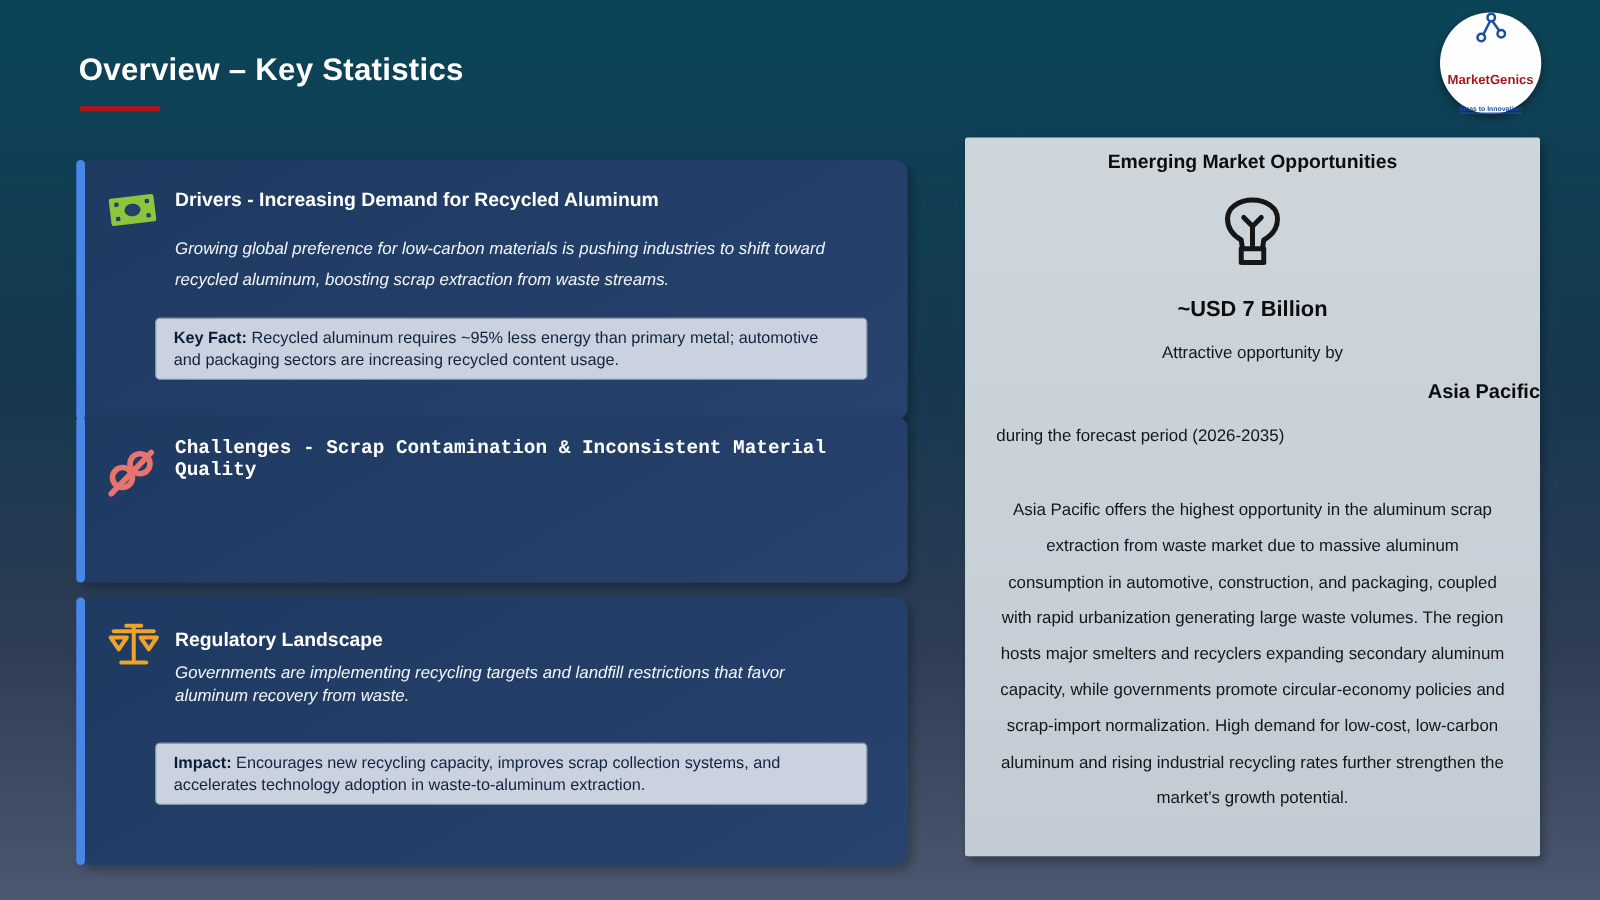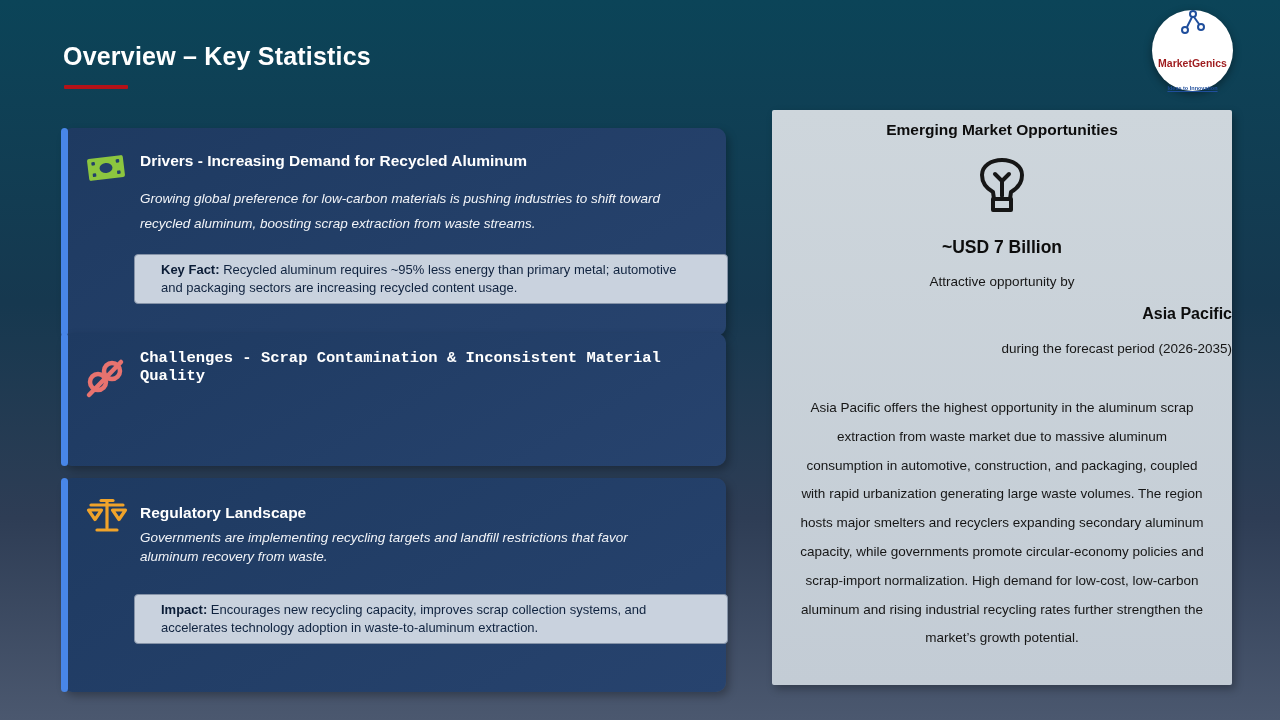"Key Fact: Recycled aluminum requires" .callout { left: 72px -> 62px; padding: 6px 26px -> 6px 14px }
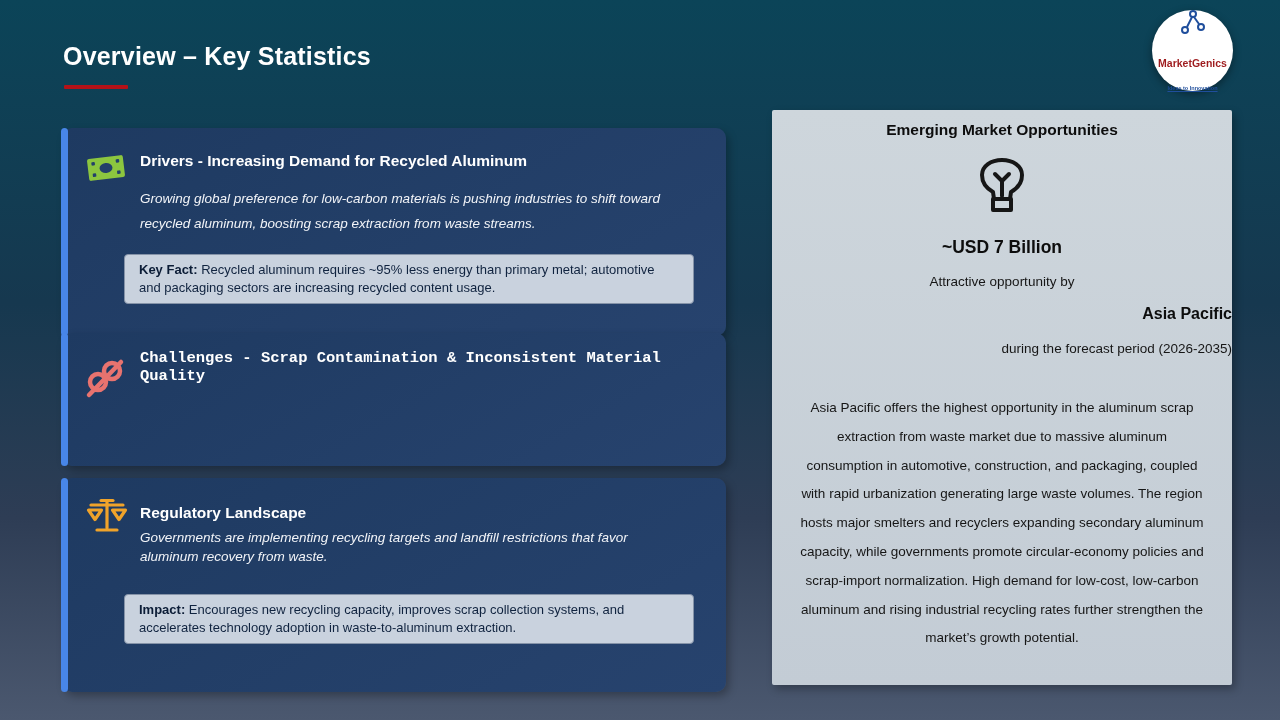"during the forecast period (2026-2035)" .panel-period { padding-left: none -> 25px; text-align: right -> left }
